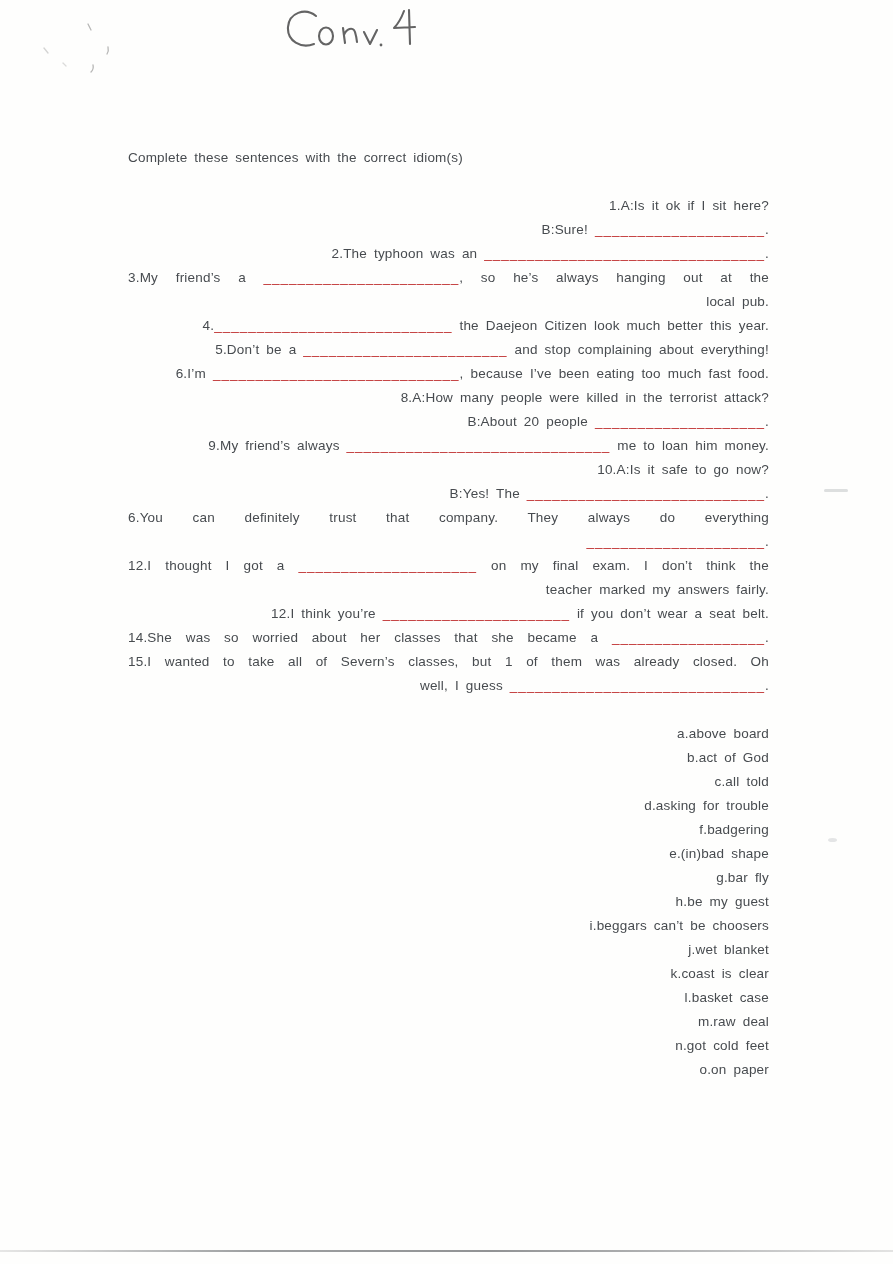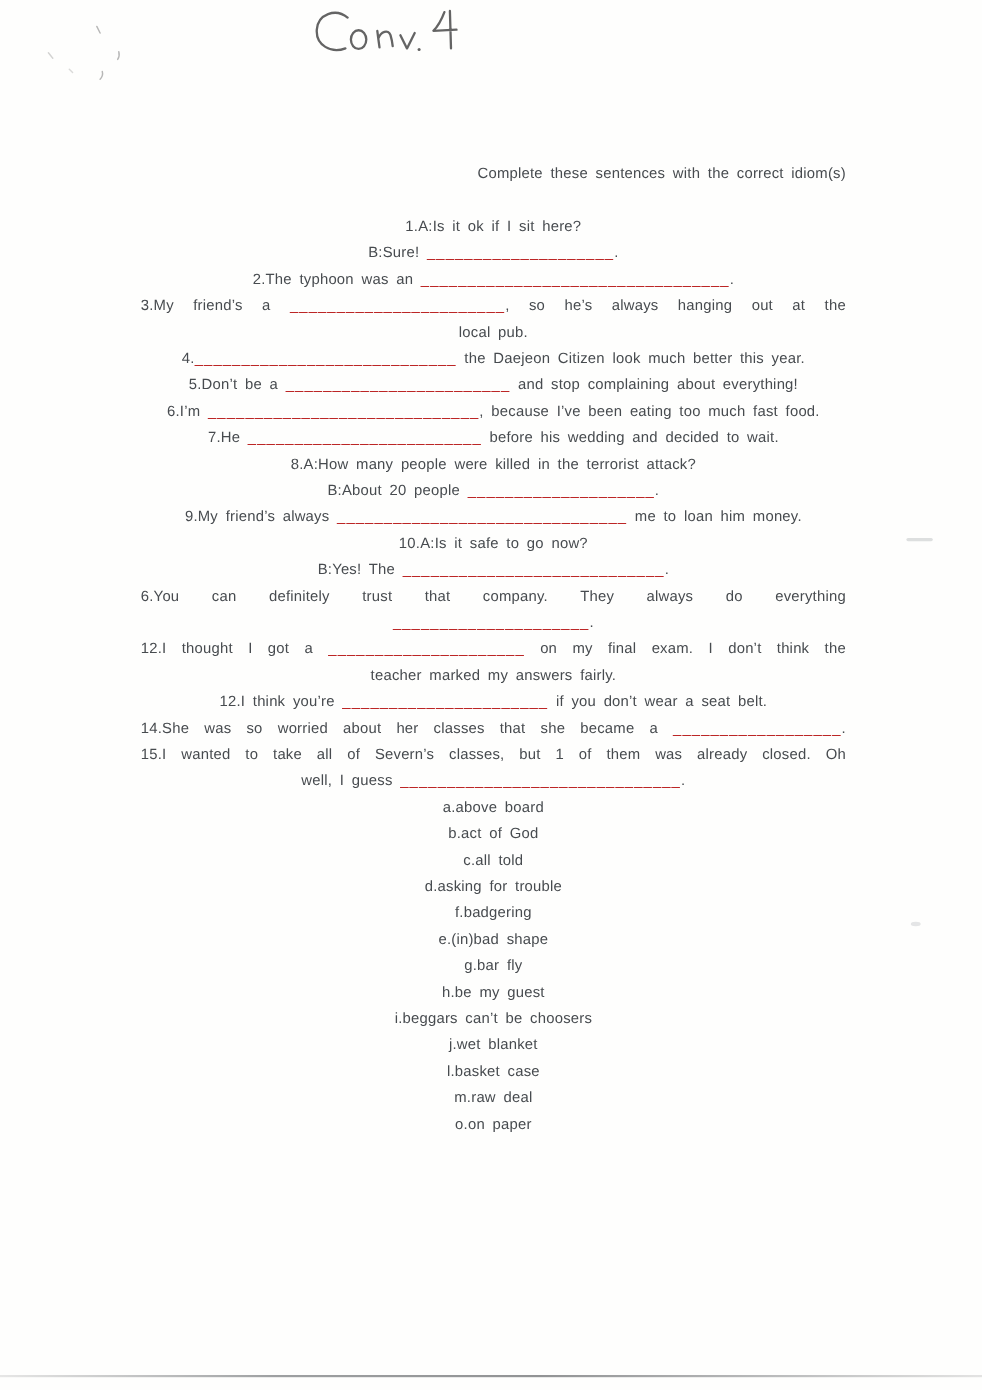"Complete these sentences with the" .instruction { text-align: right -> left }
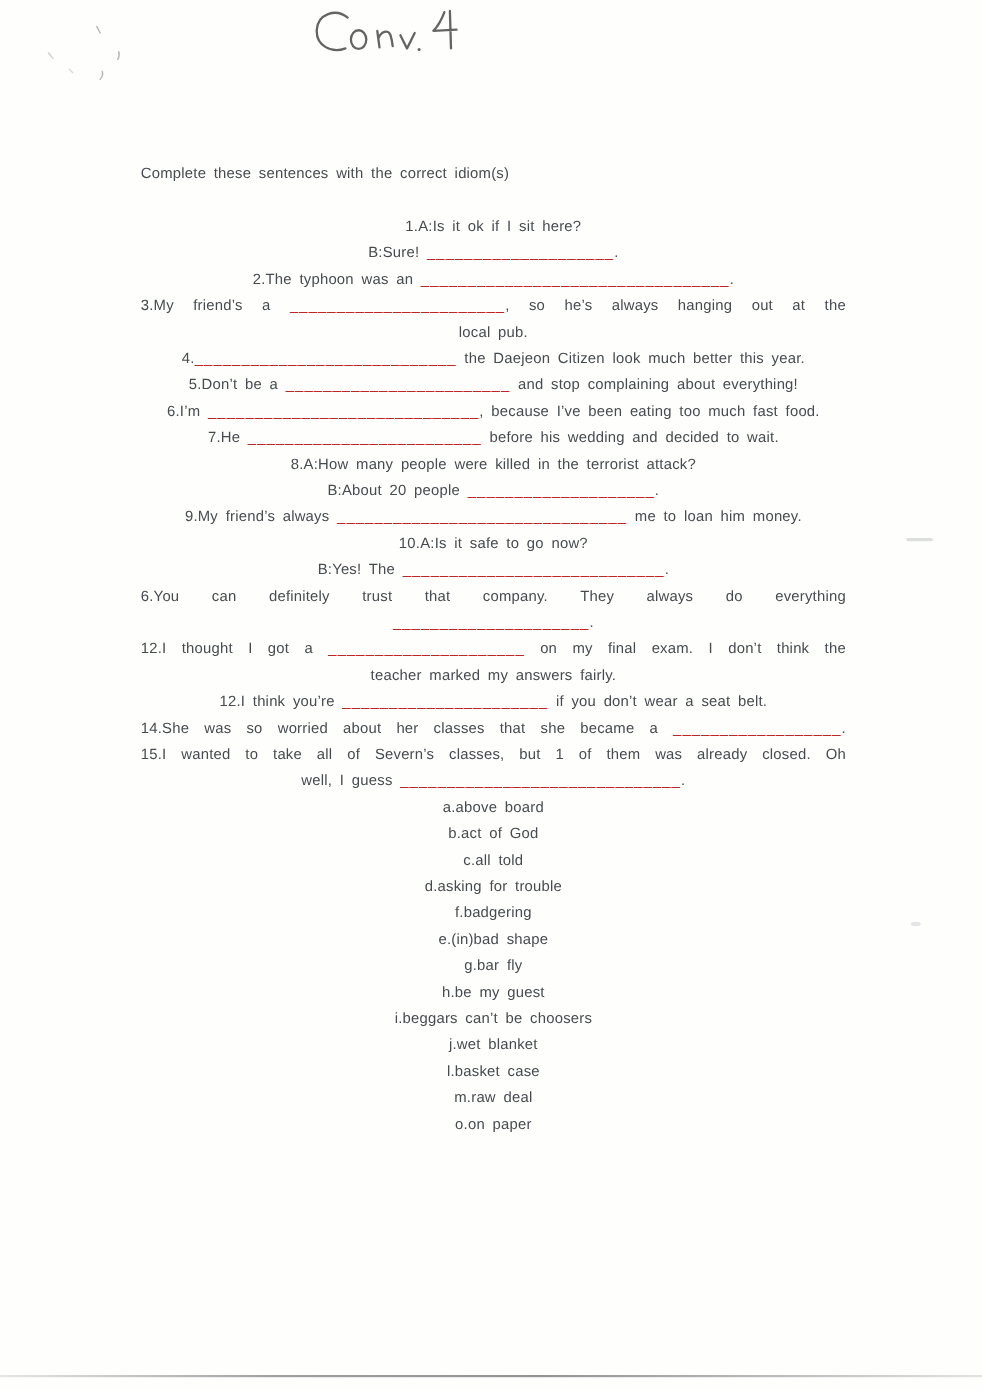"1.A:Is it ok if I" .line { text-align: center -> right }
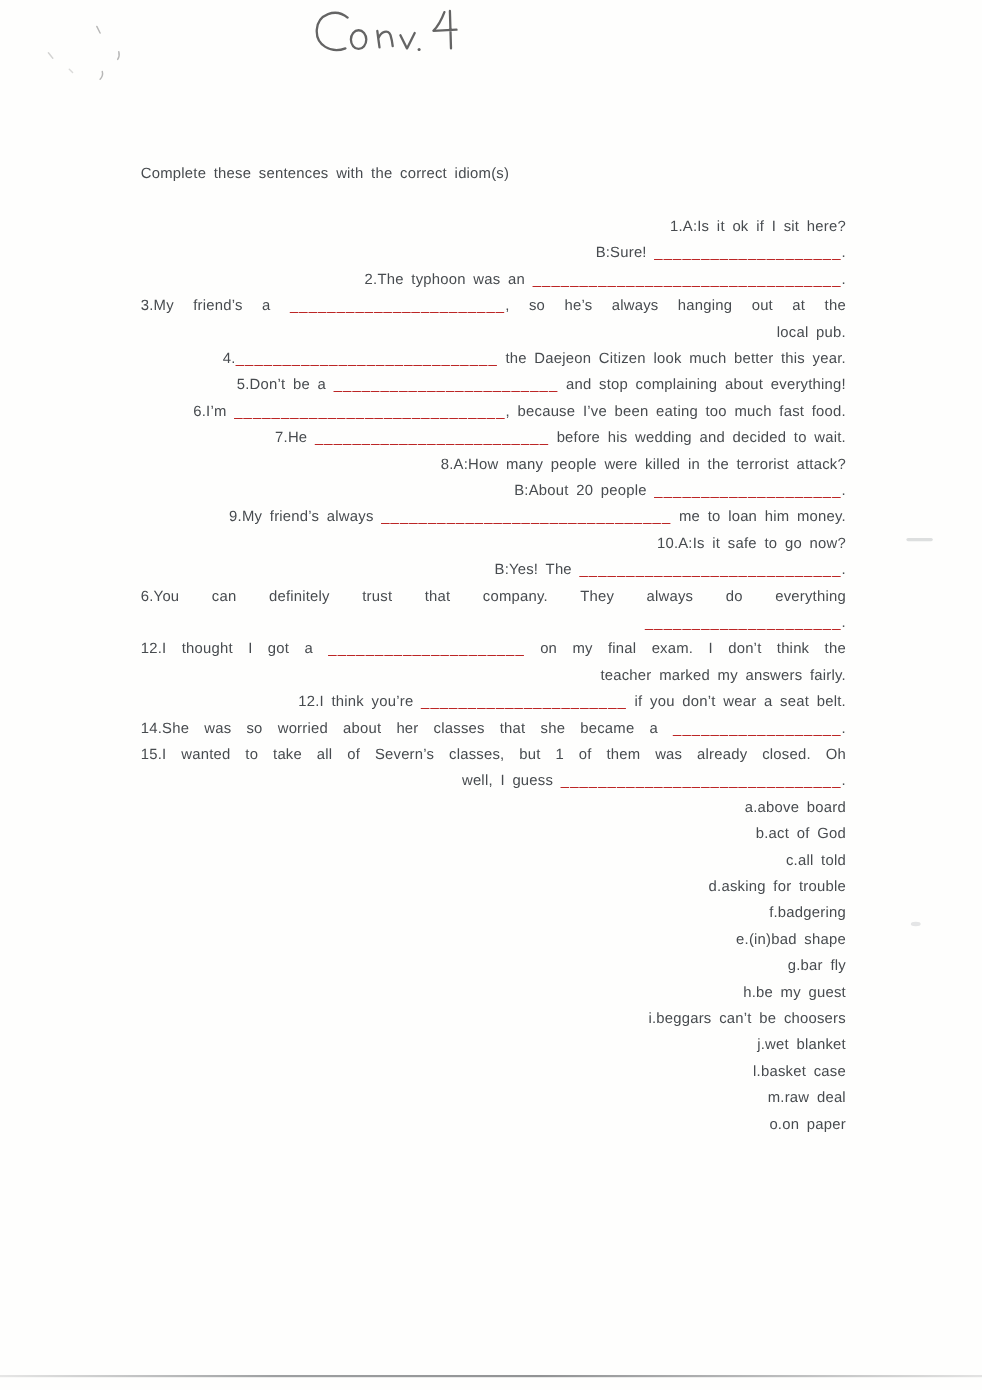"7.He _________________________ before" div.line { html: <div><span>7.He </span><span>_________________________</span><span> before his wedding and decided to wait.</span></div> -> none }
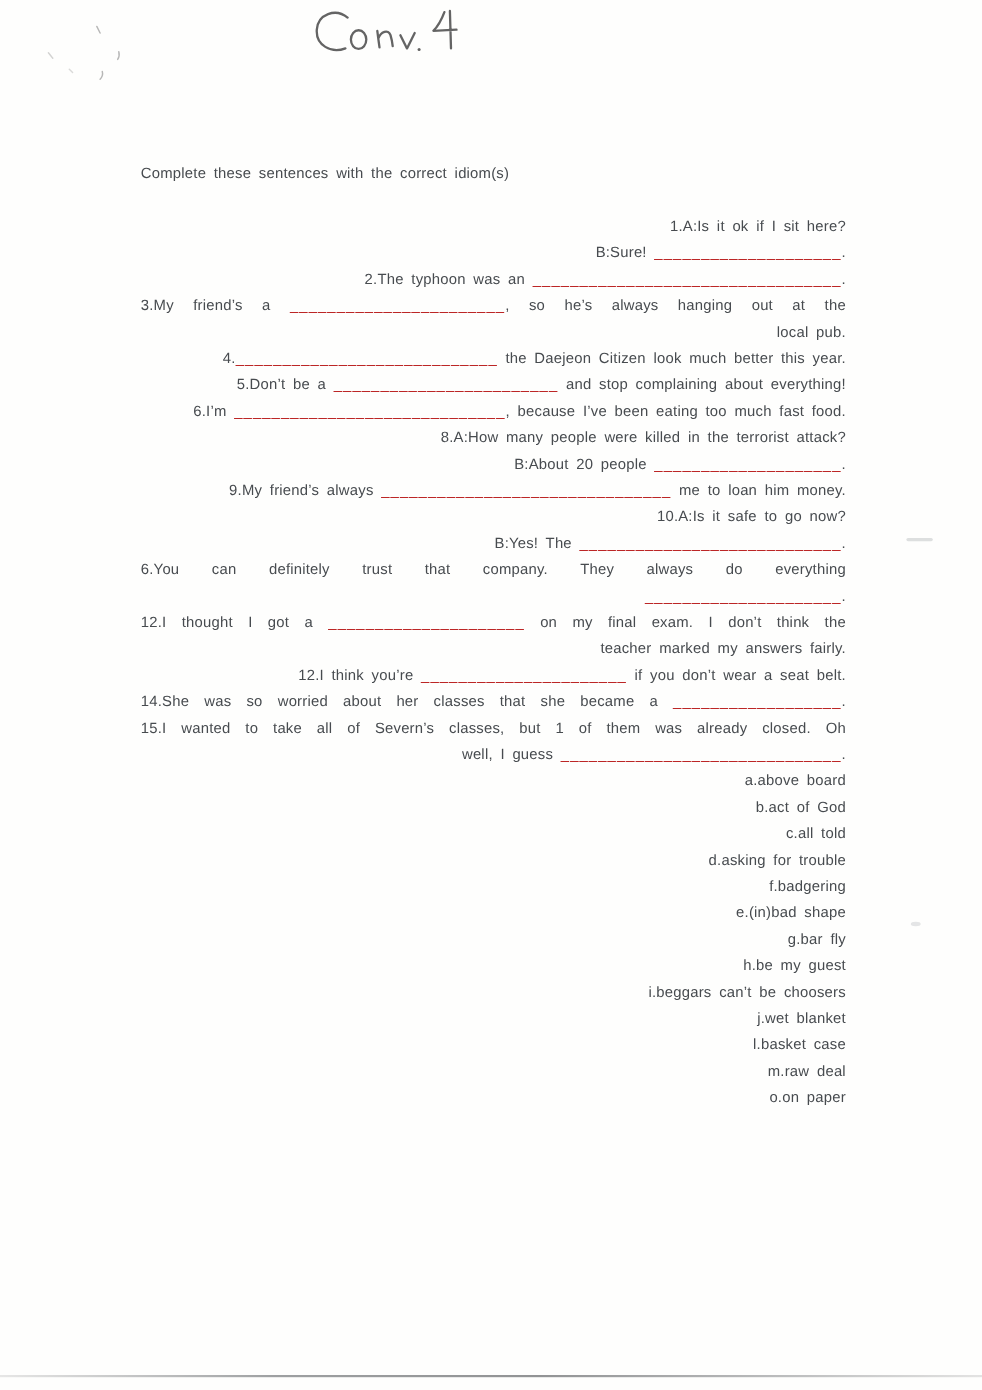"a.above board" .idioms-section { margin-top: none -> 24px }
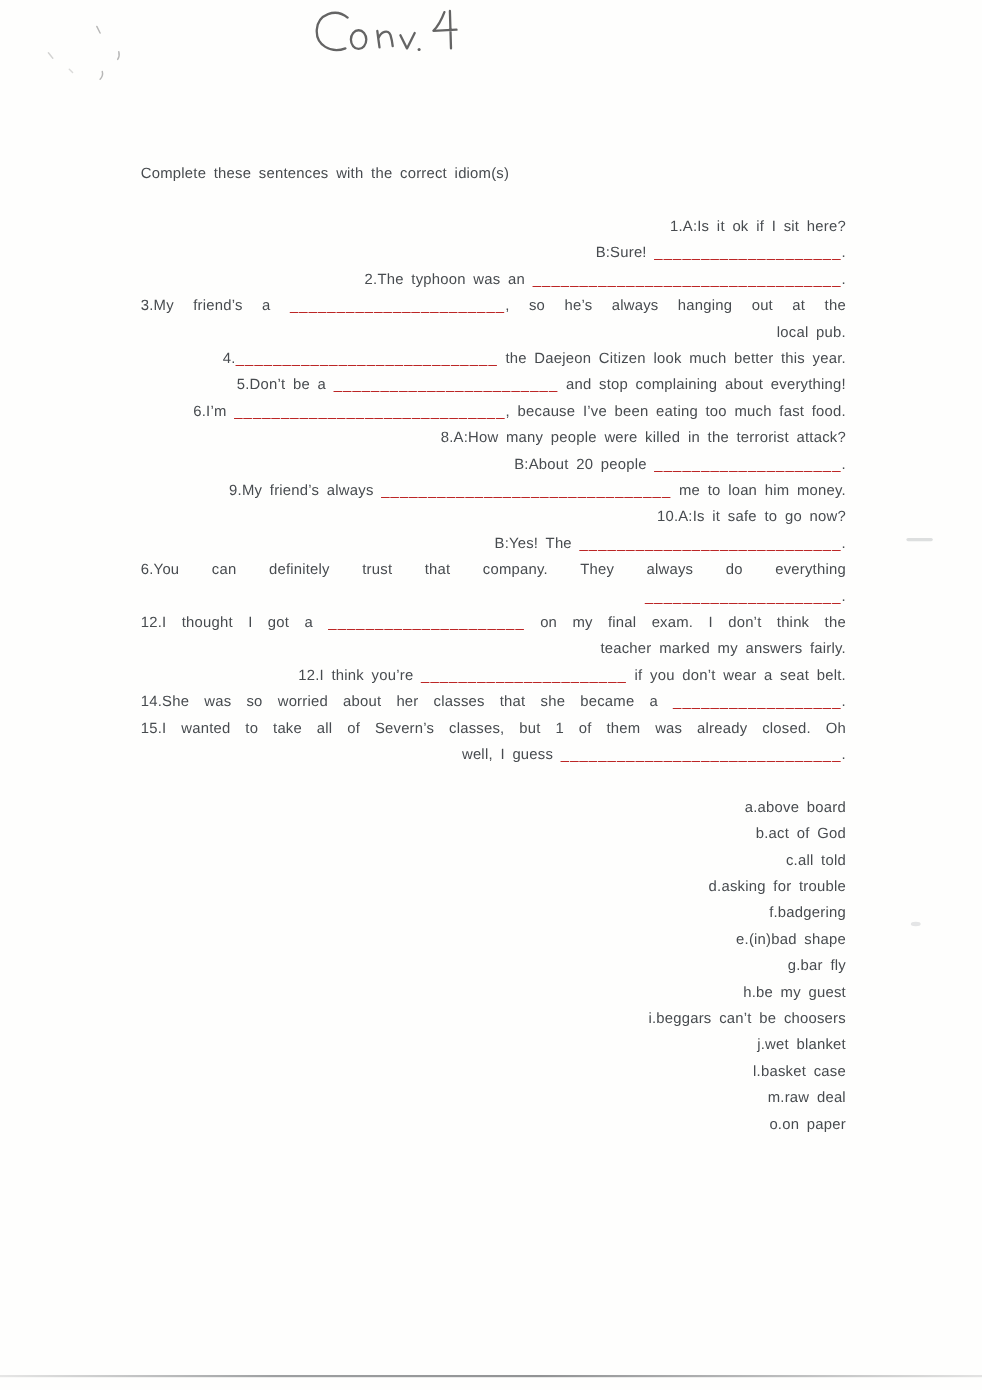"k.coast is clear" div.line { html: none -> <div>k.coast is clear</div> }
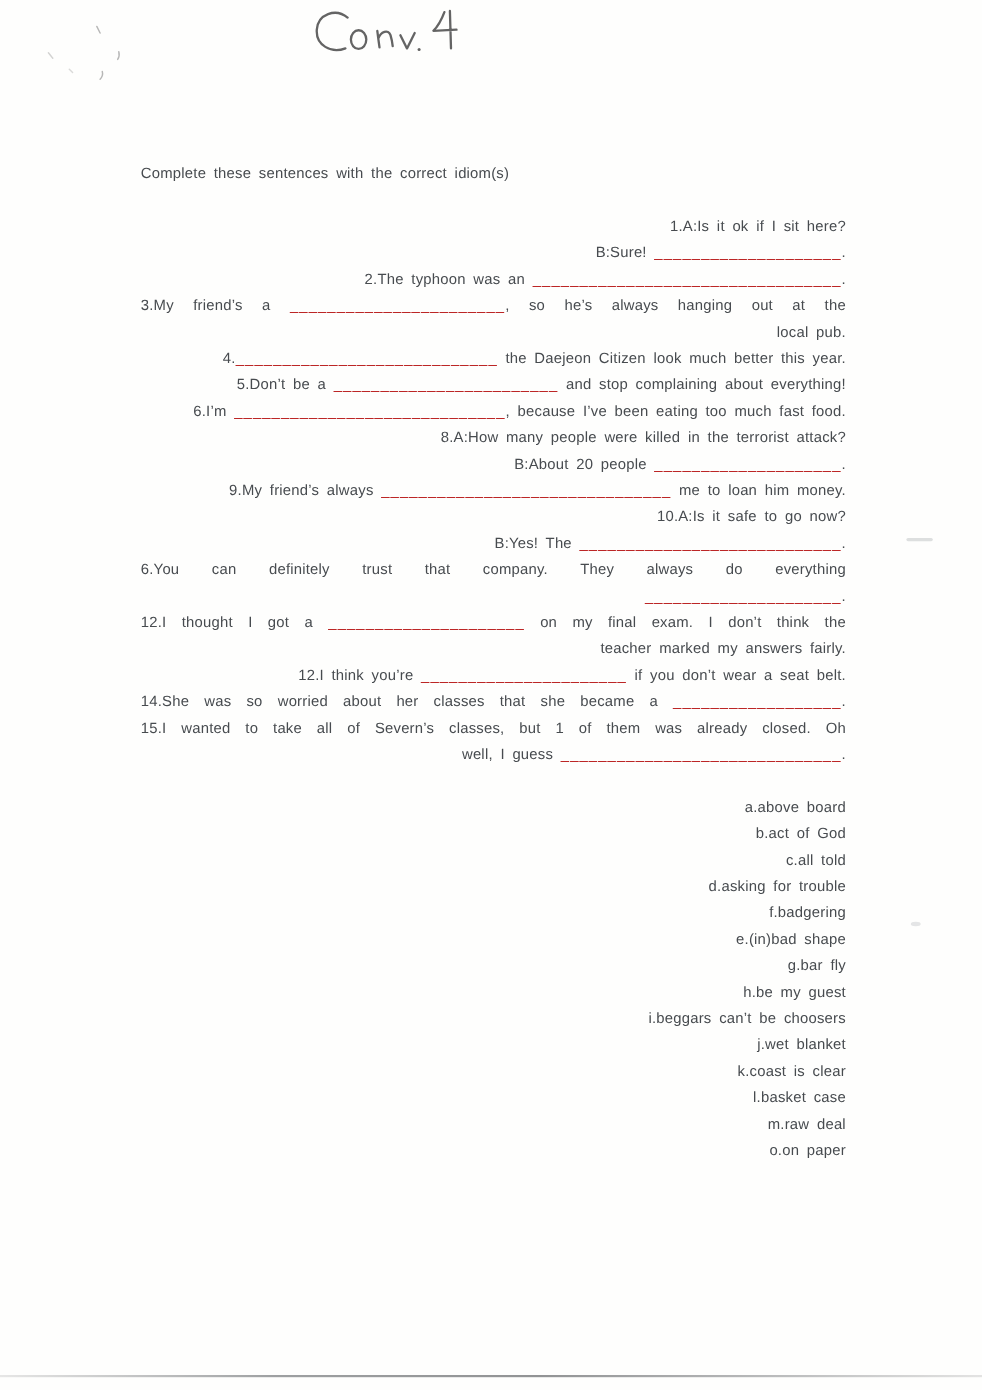"n.got cold feet" div.line { html: none -> <div>n.got cold feet</div> }
